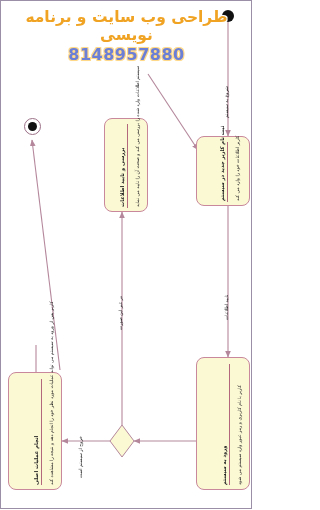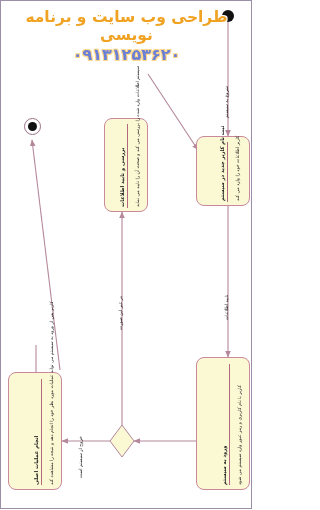"۰۹۱۳۱۲۵۳۶۲۰" span.wm { text: ۰۹۱۳۱۲۵۳۶۲۰ -> 8148957880 }
